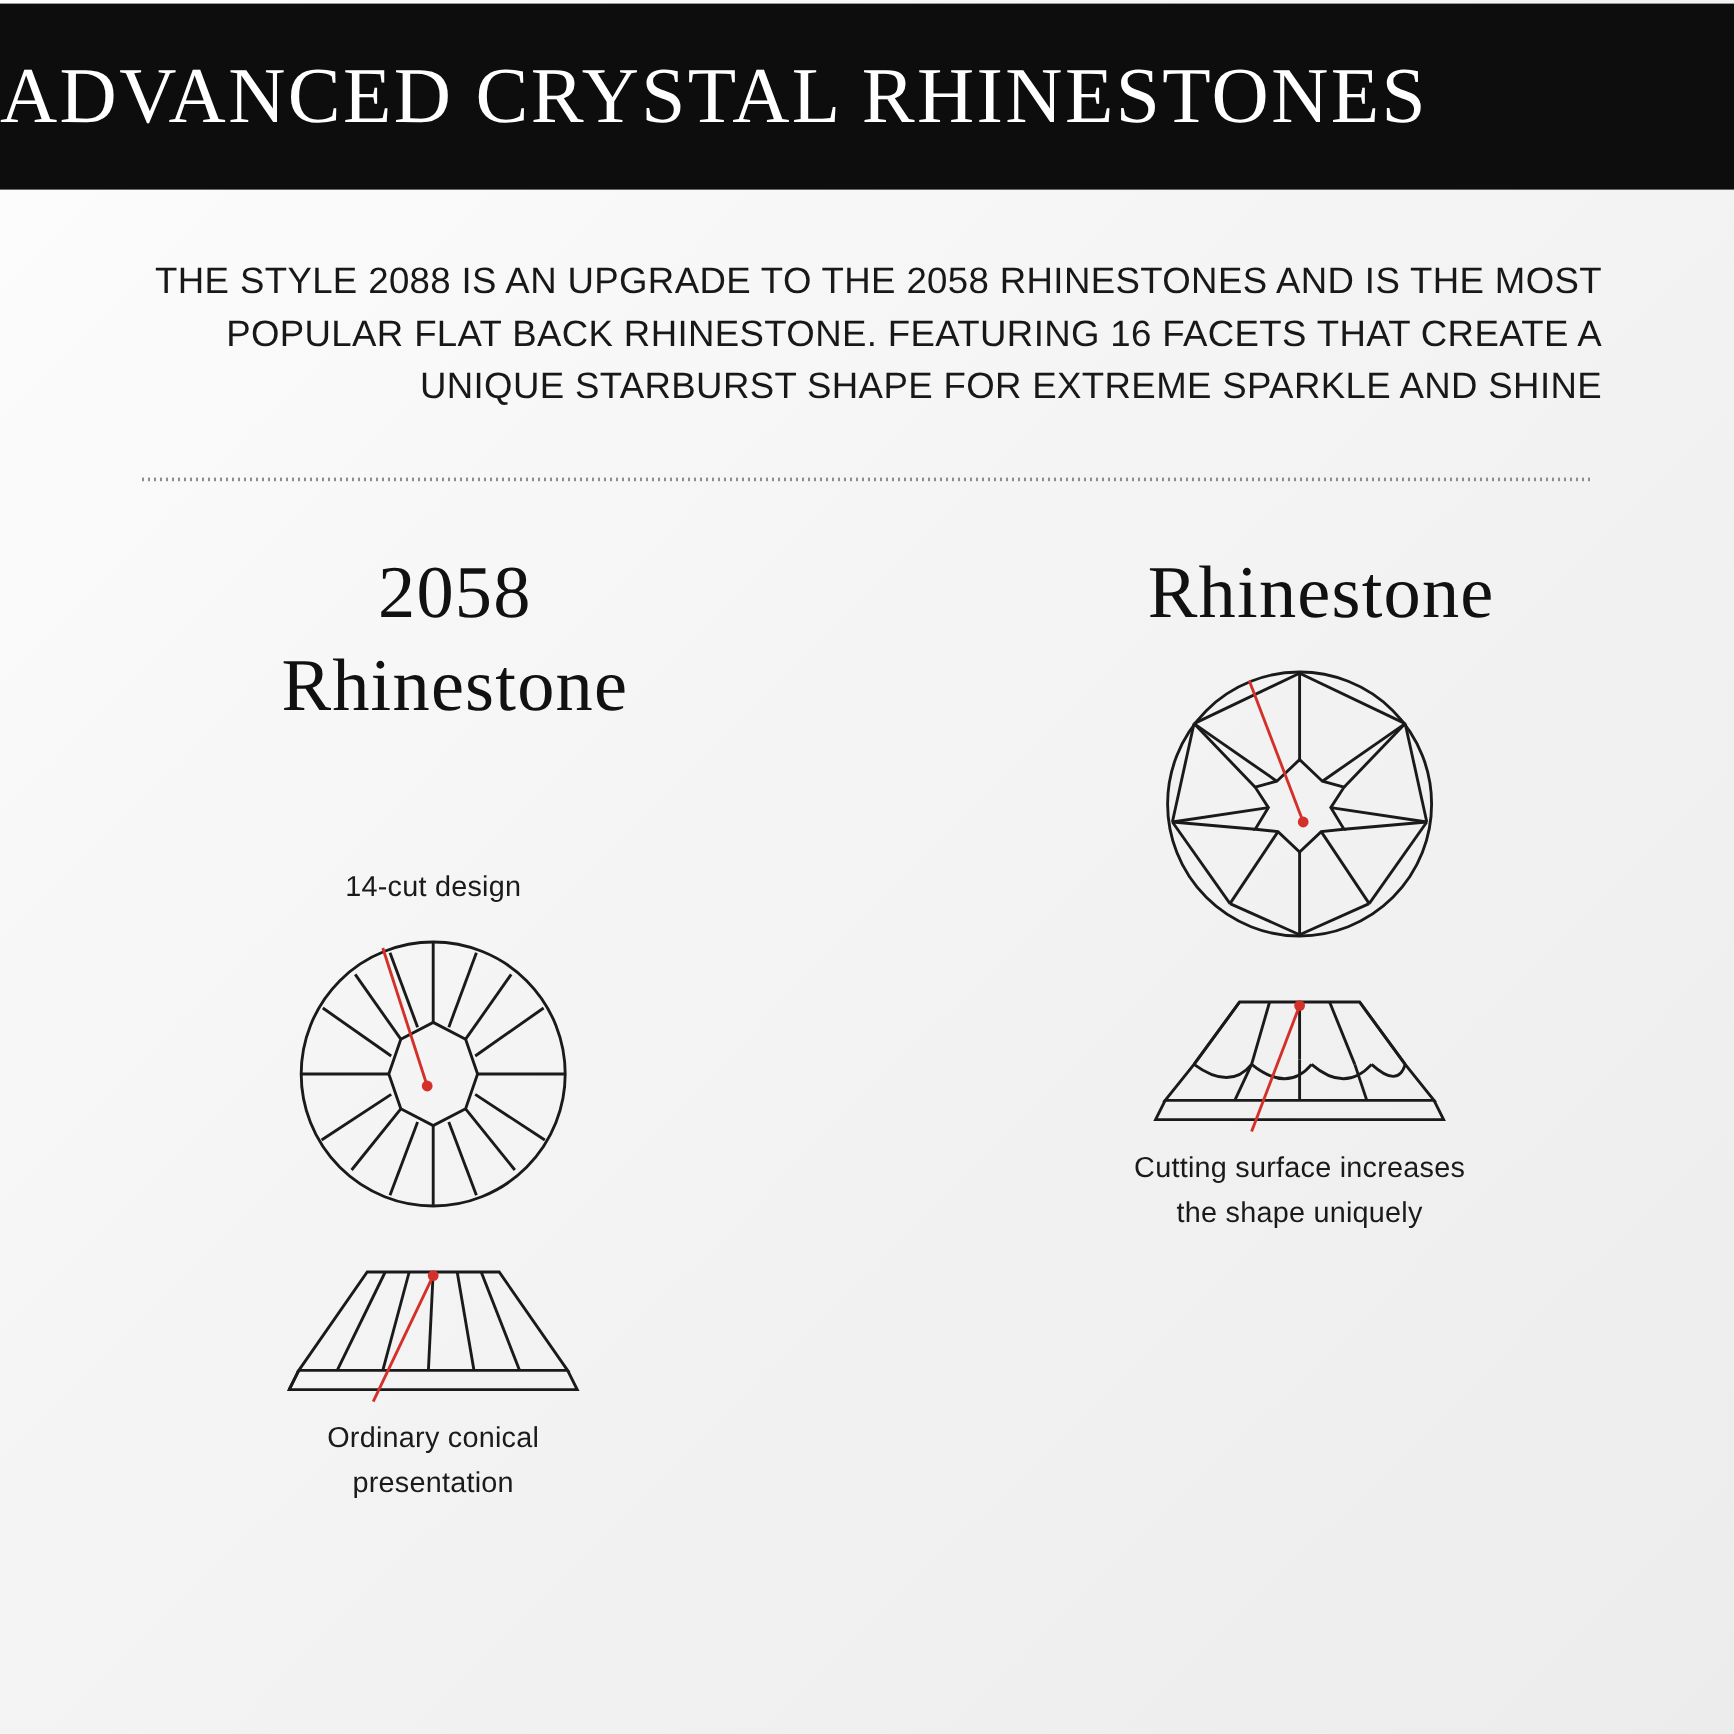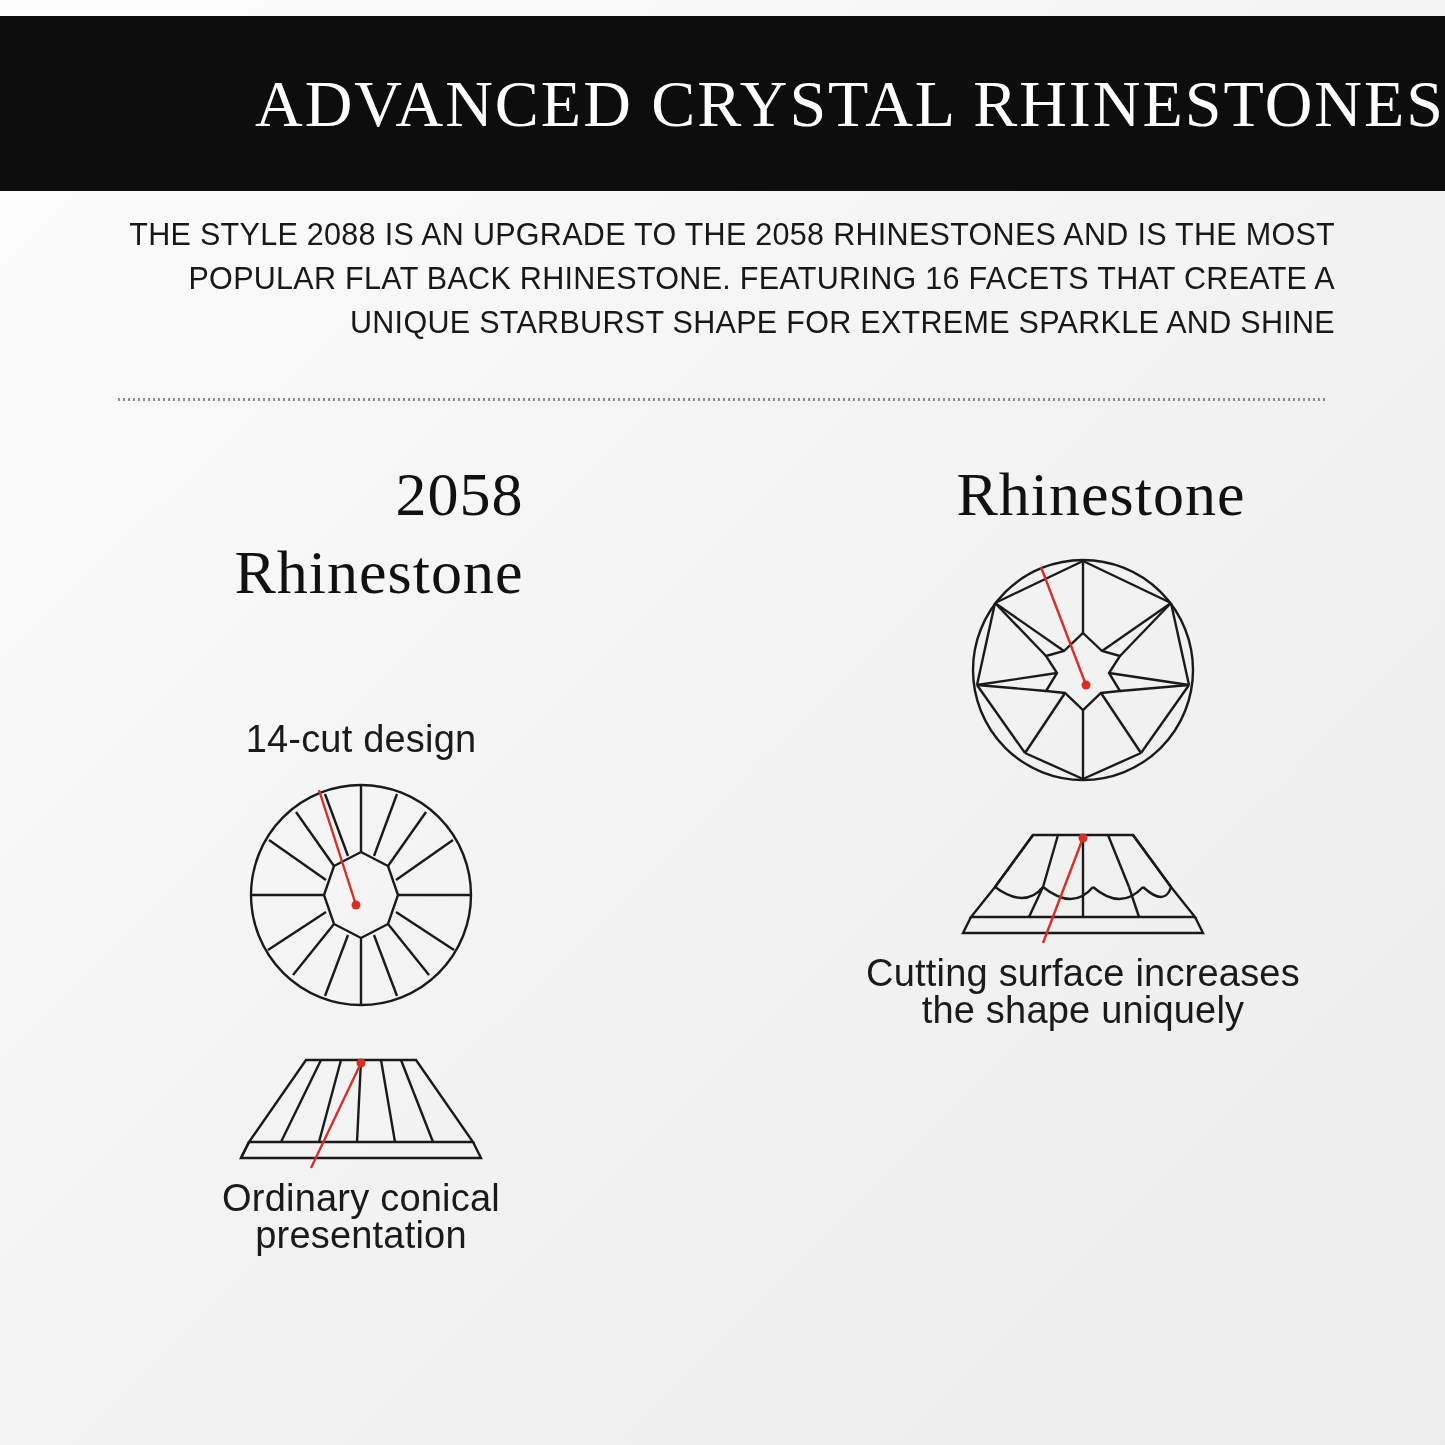"ADVANCED CRYSTAL RHINESTONES" .header-bar { height: 175px -> 155px; justify-content: flex-end -> flex-start; top: 16px -> 3px }
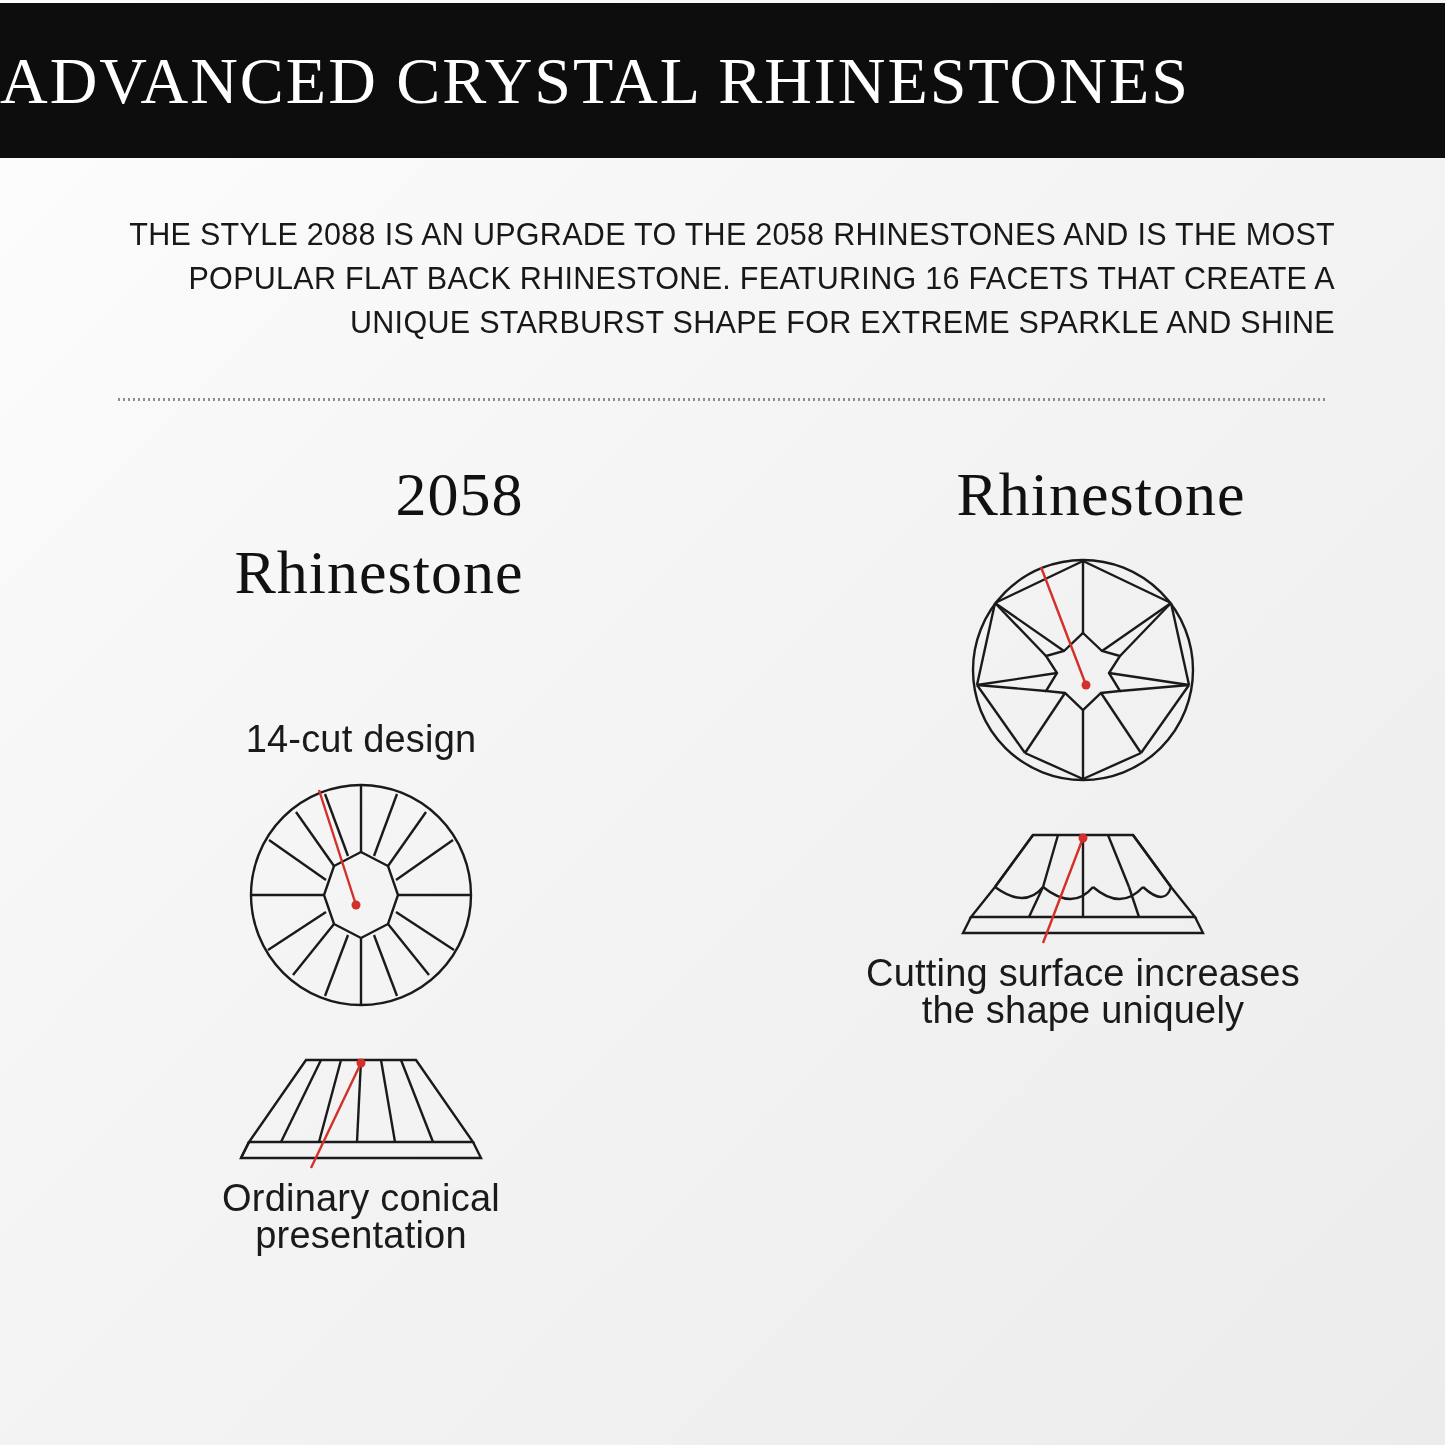"2058" .col-title { text-align: right -> center }
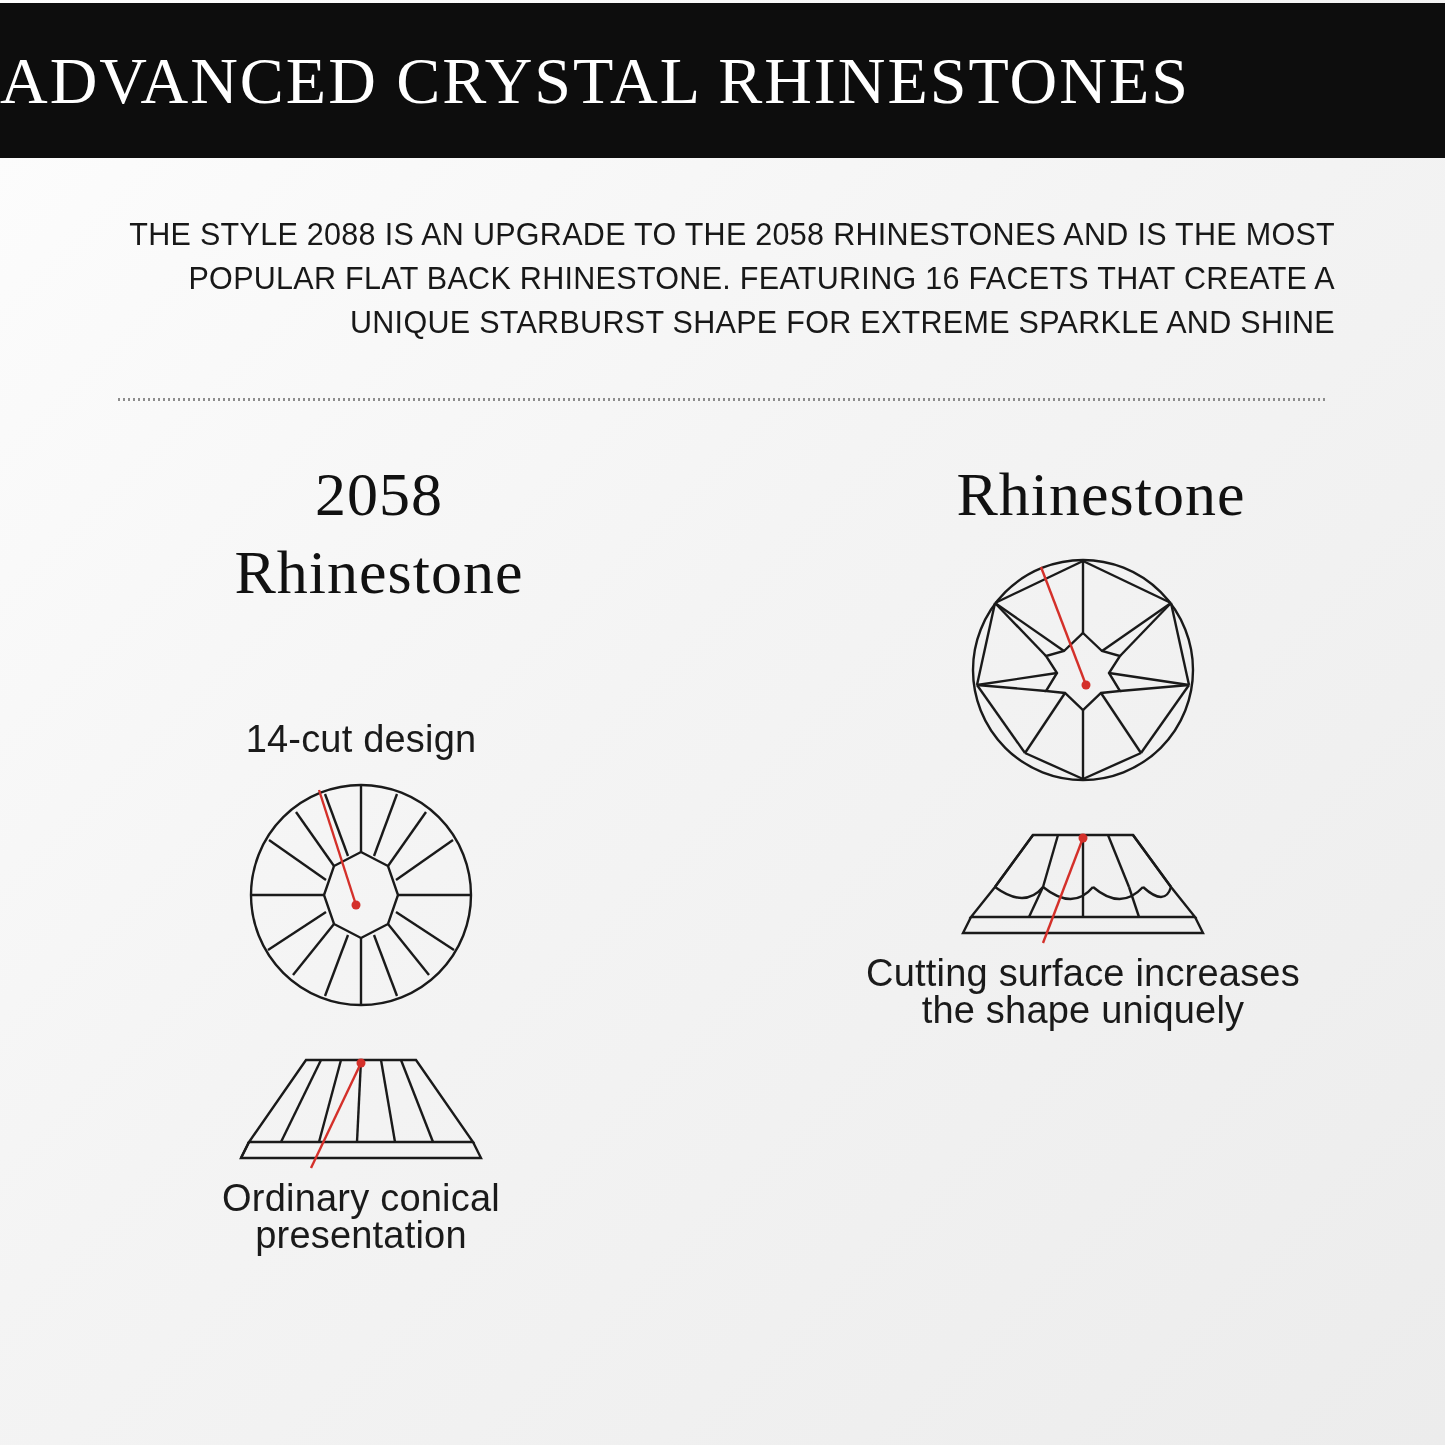"14-cut design" .caption { font-size: 38px -> 24px }
